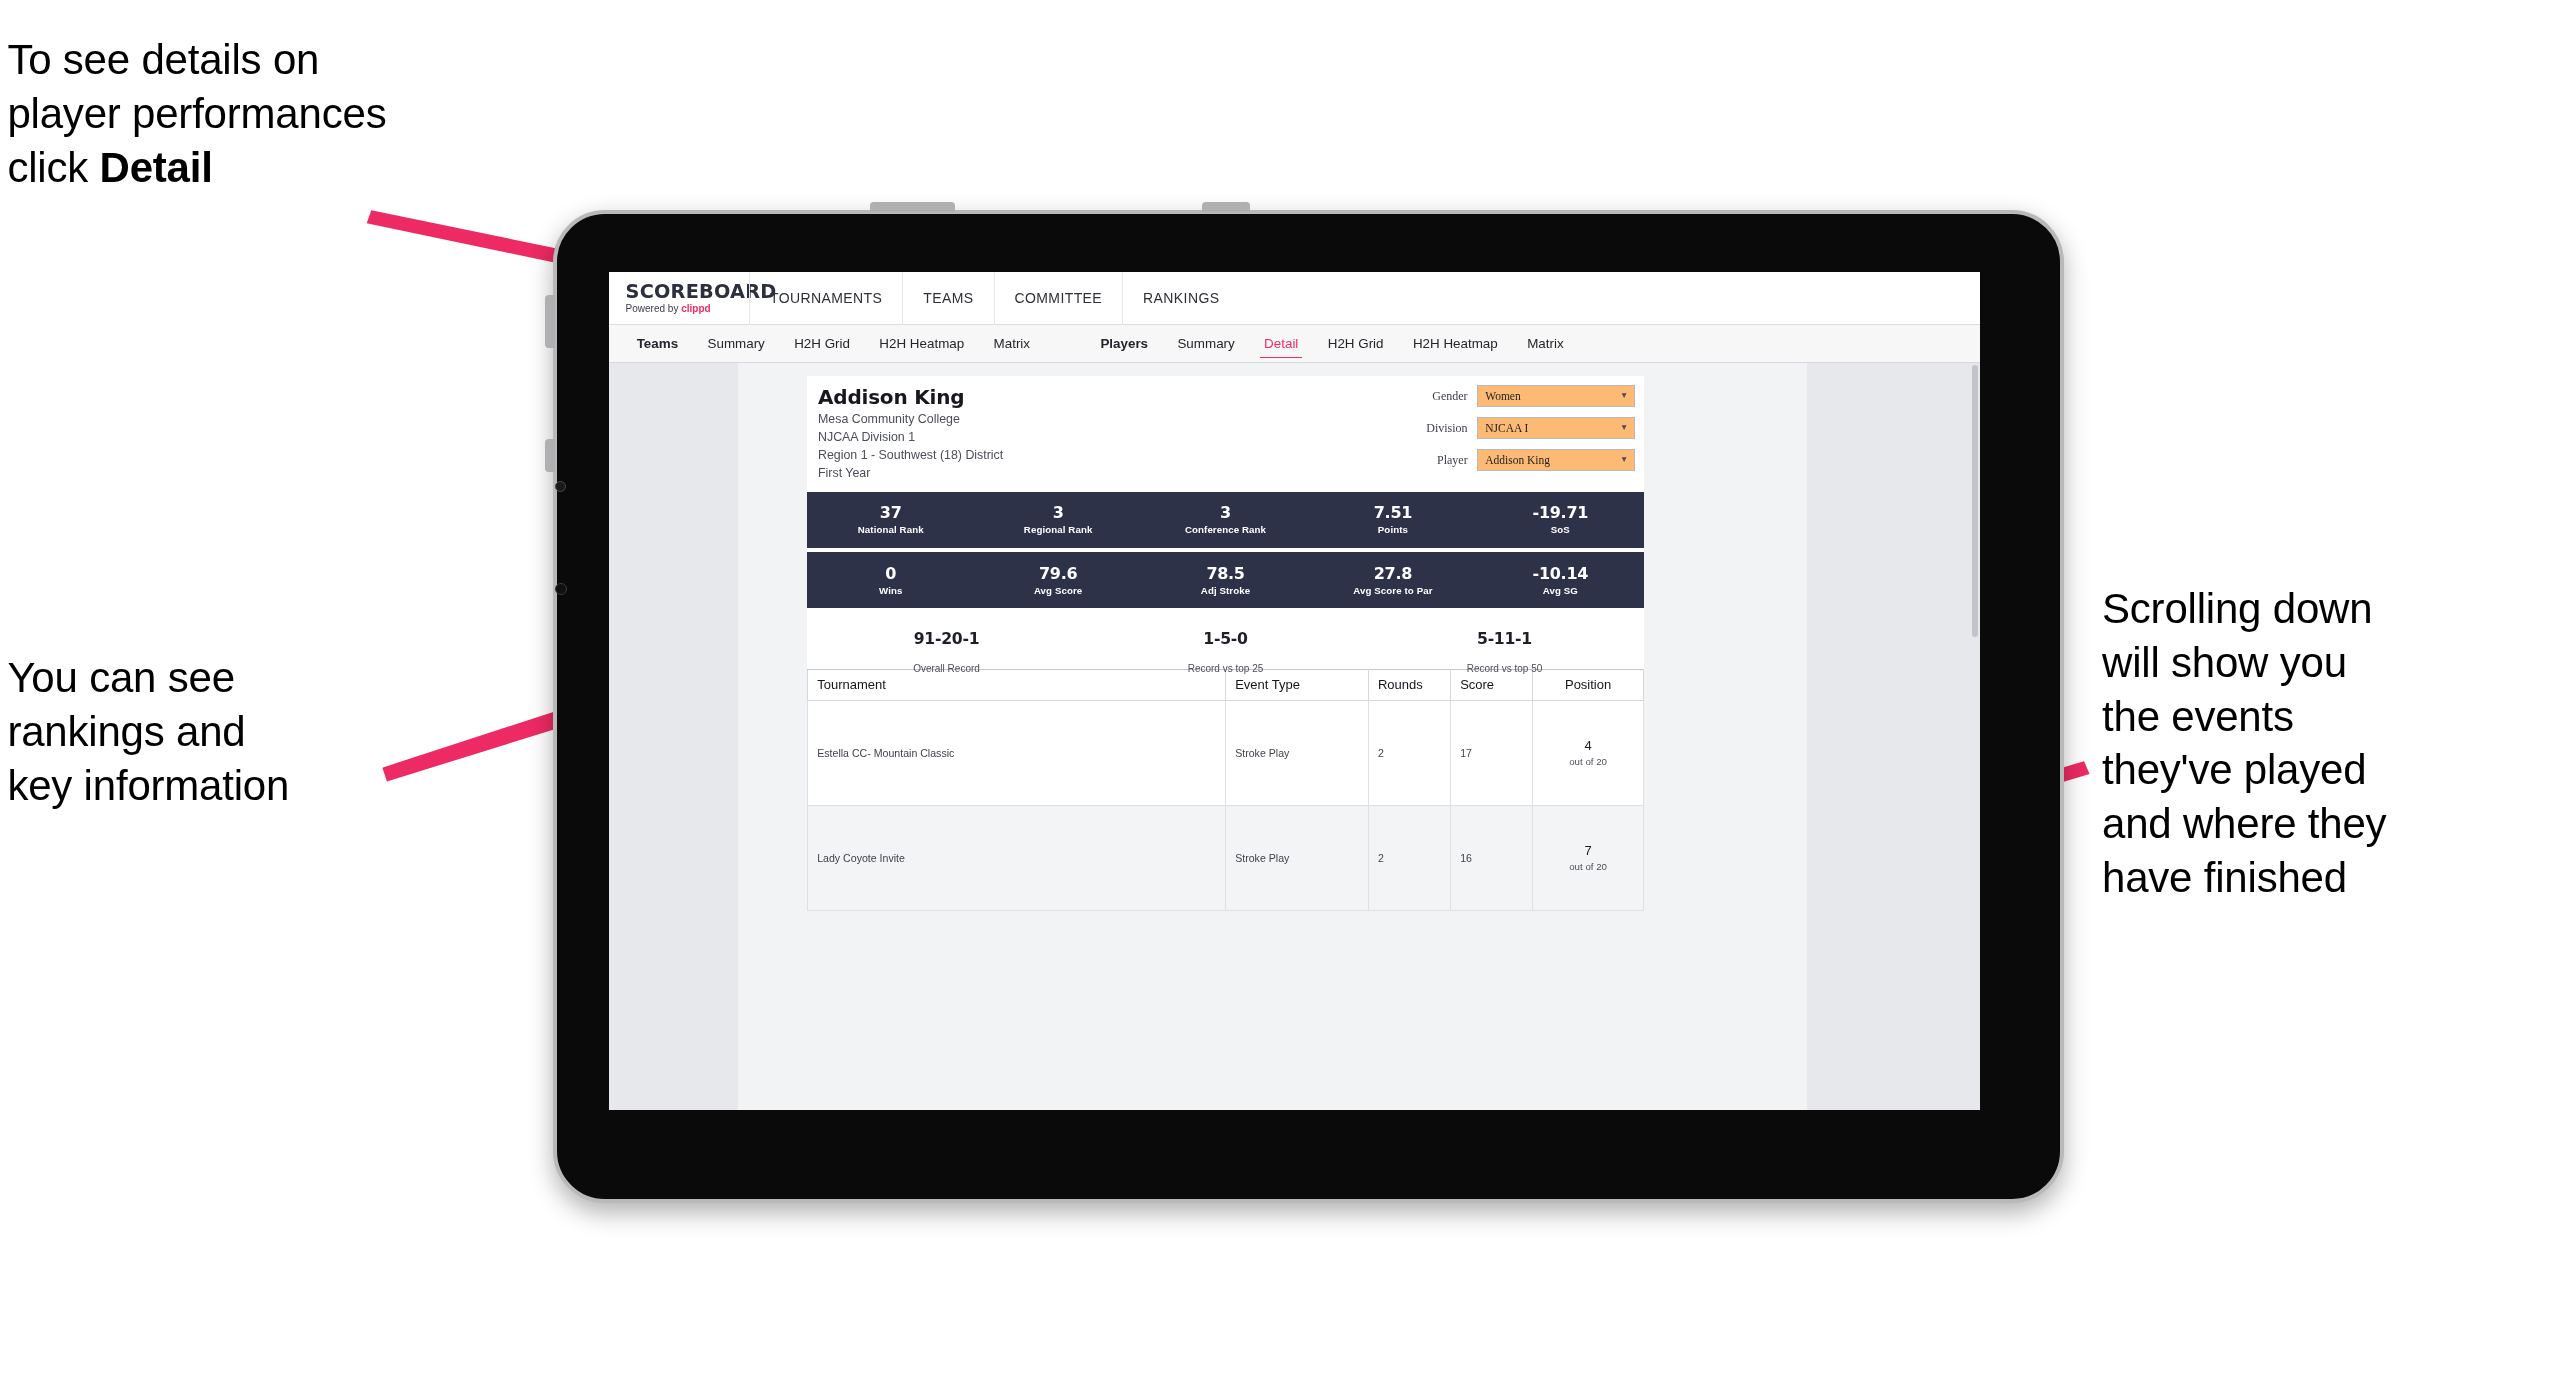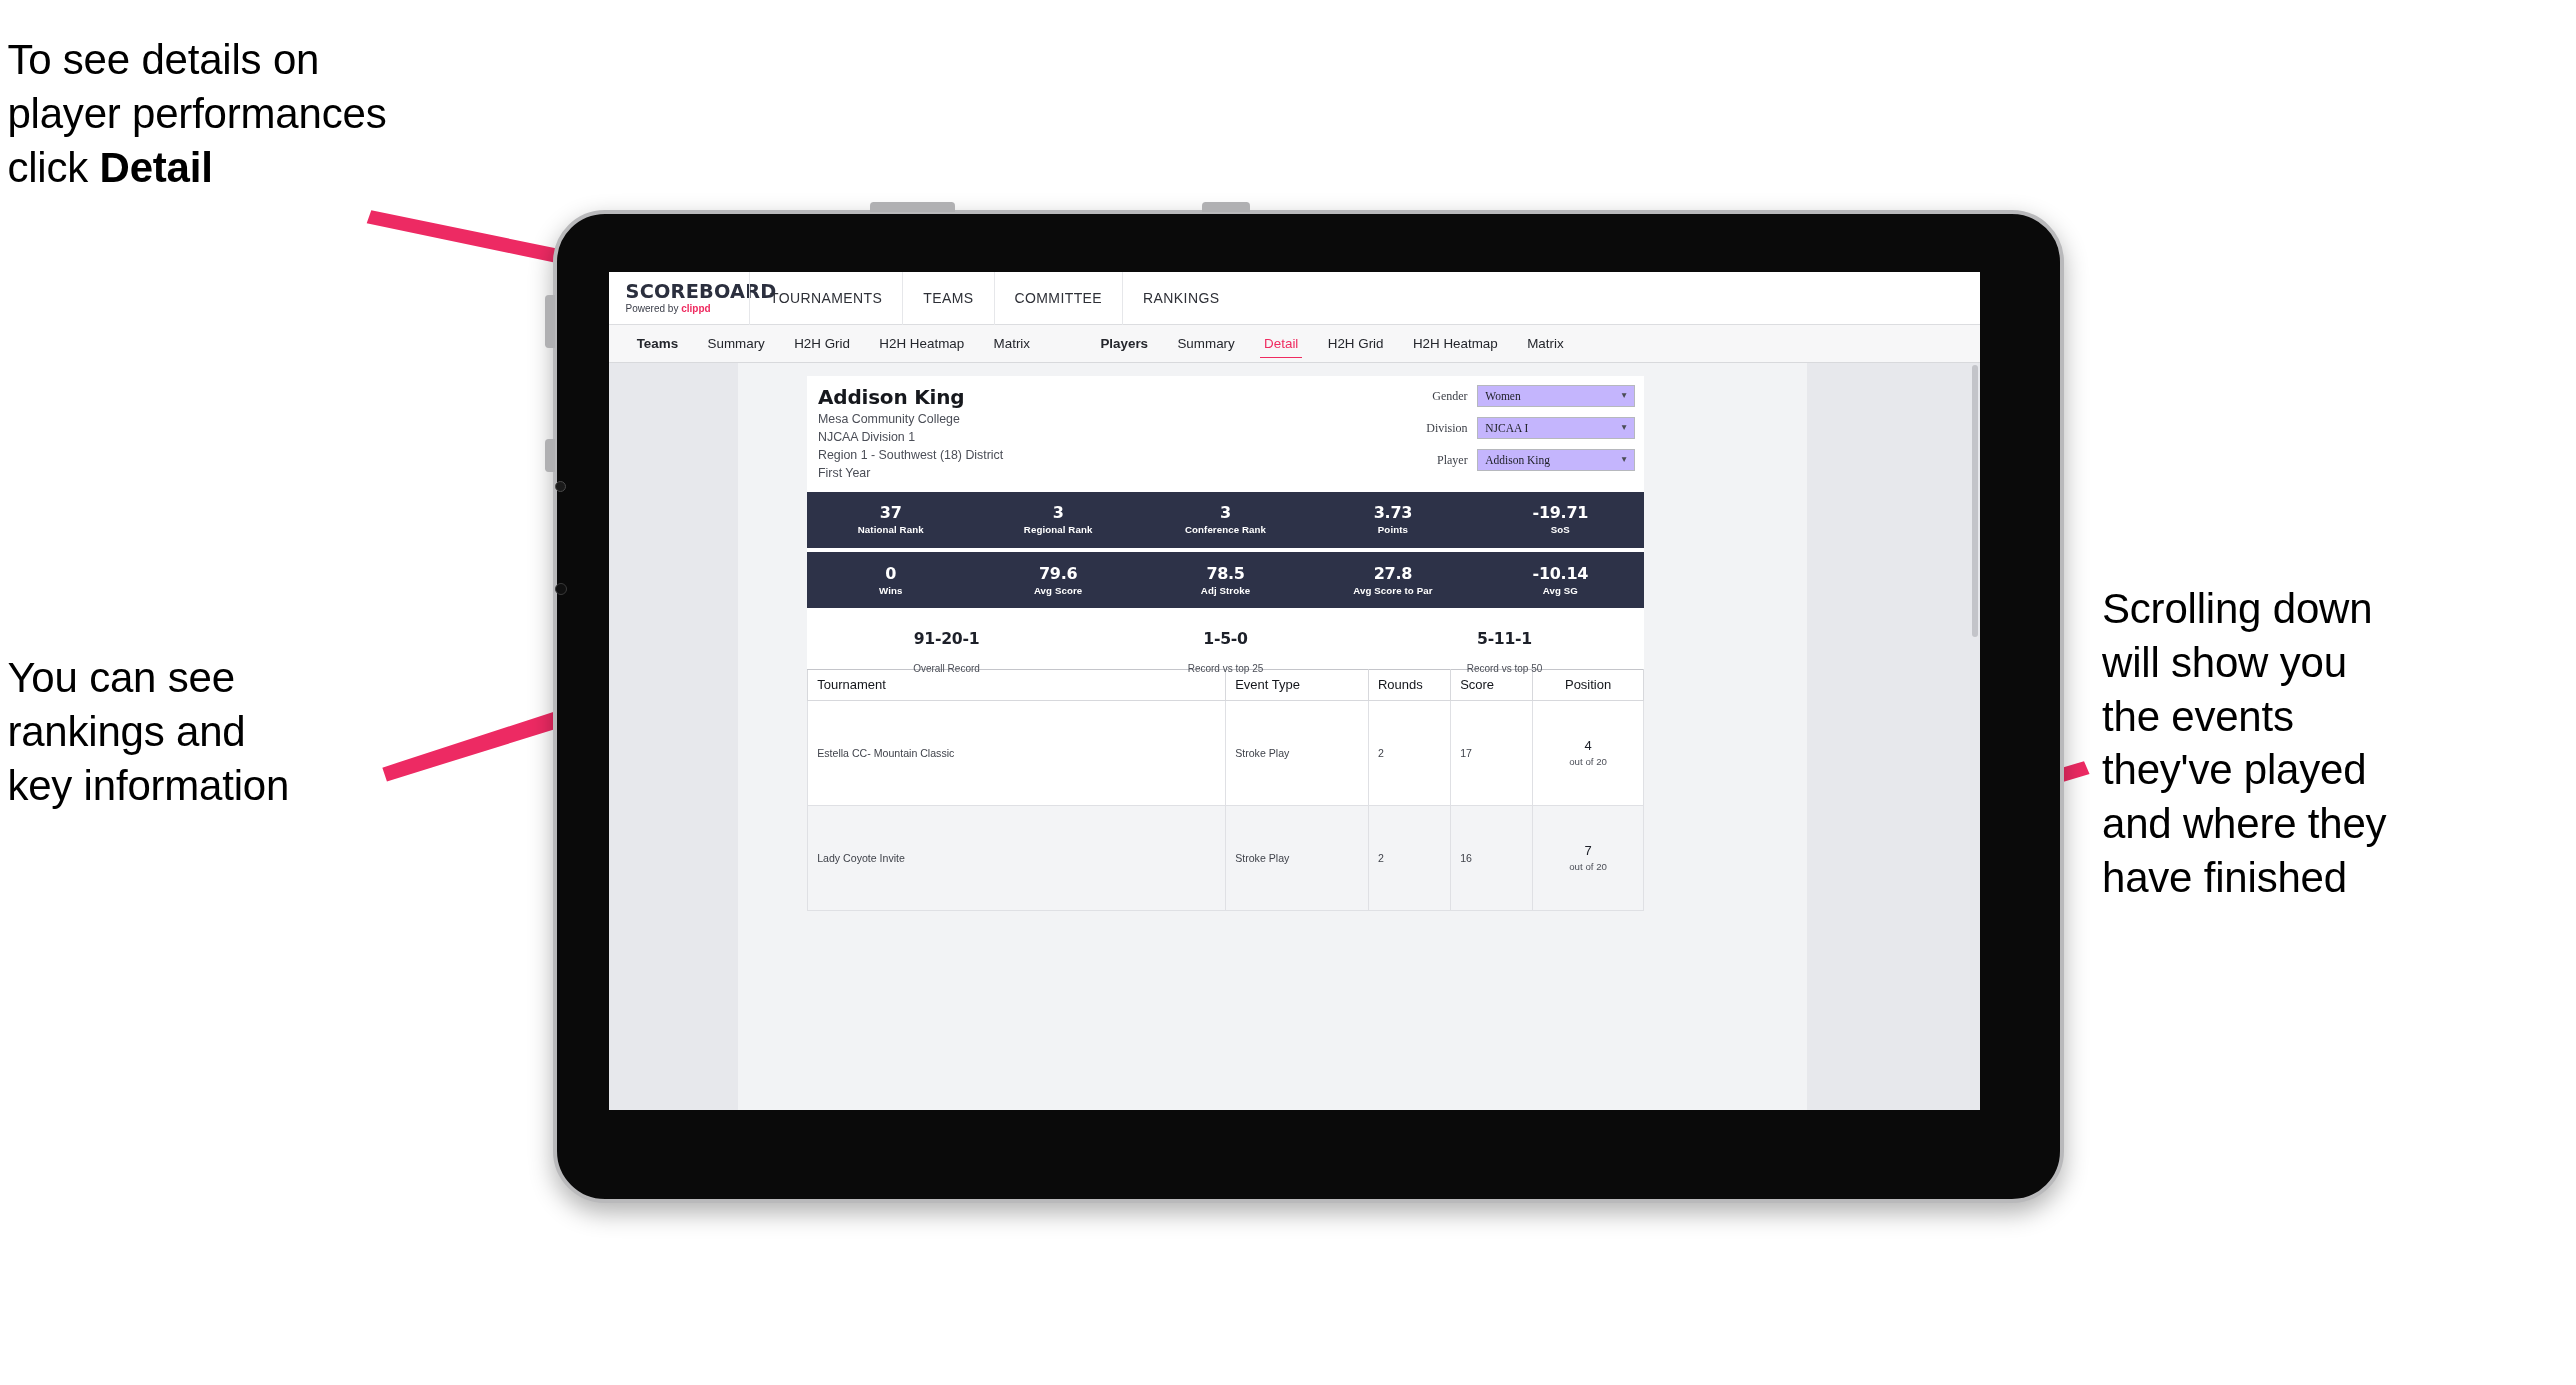"Women" .filter-box { background: #c4b5fd -> #fdba74 }
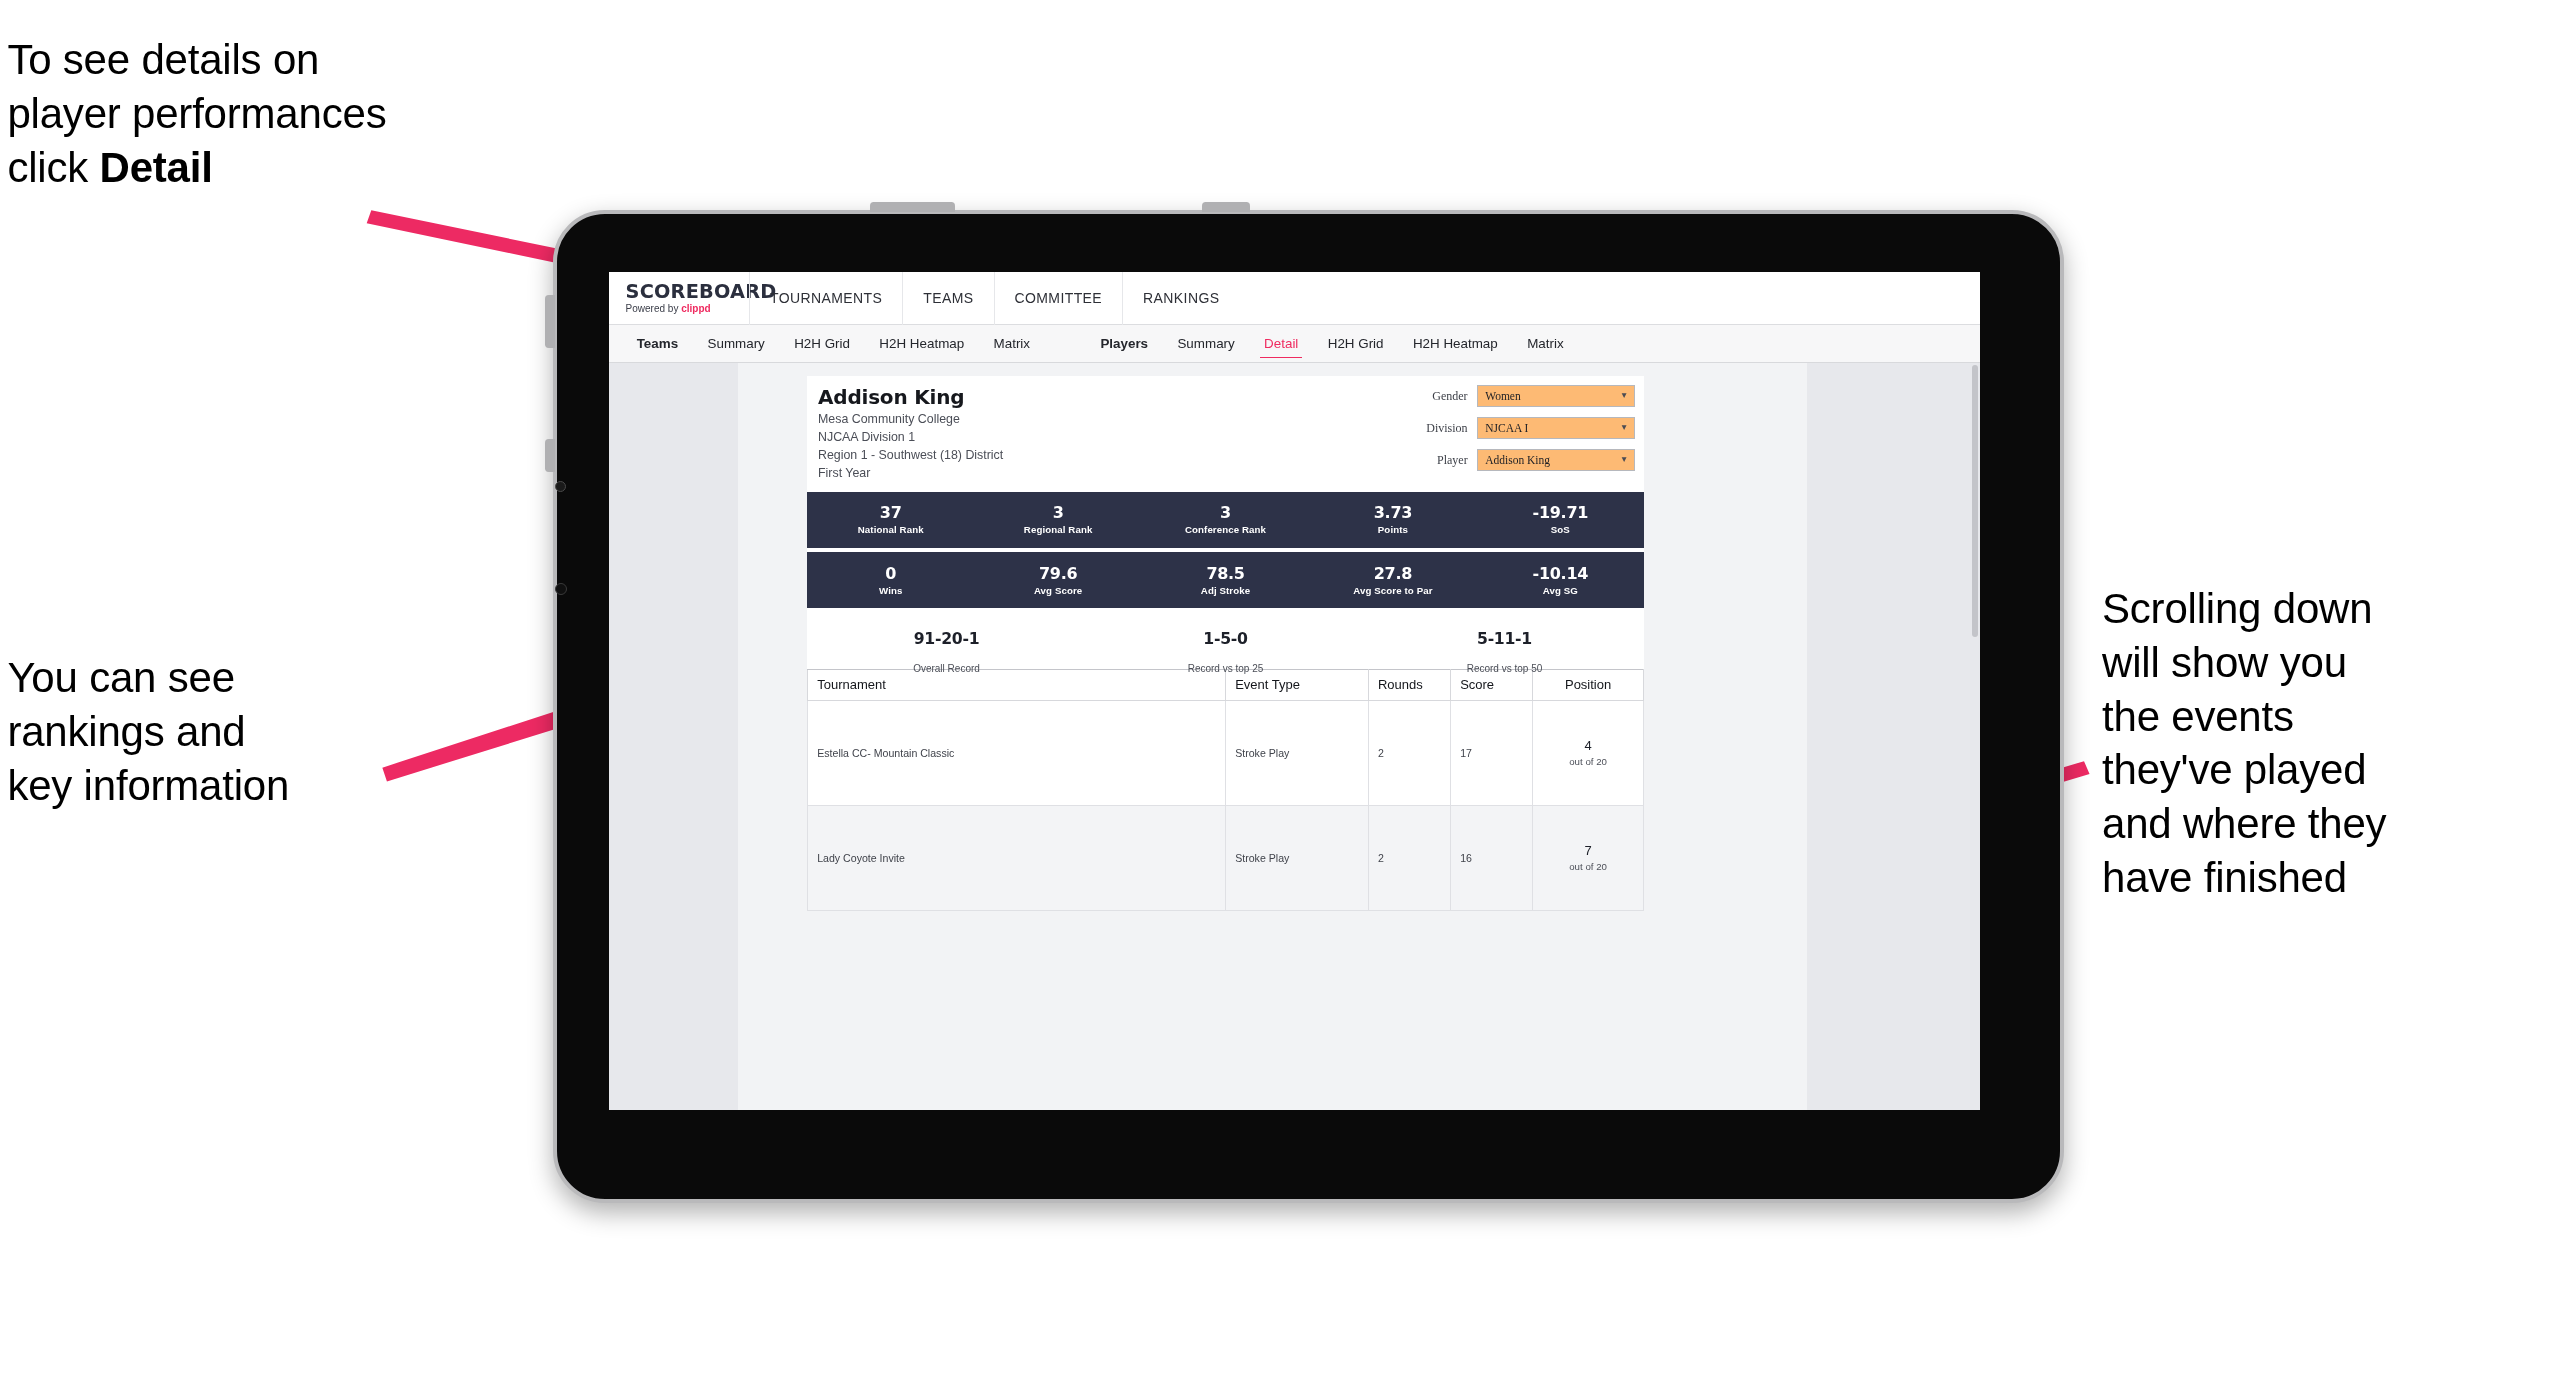"3.73" div.stat-val { text: 3.73 -> 7.51 }
